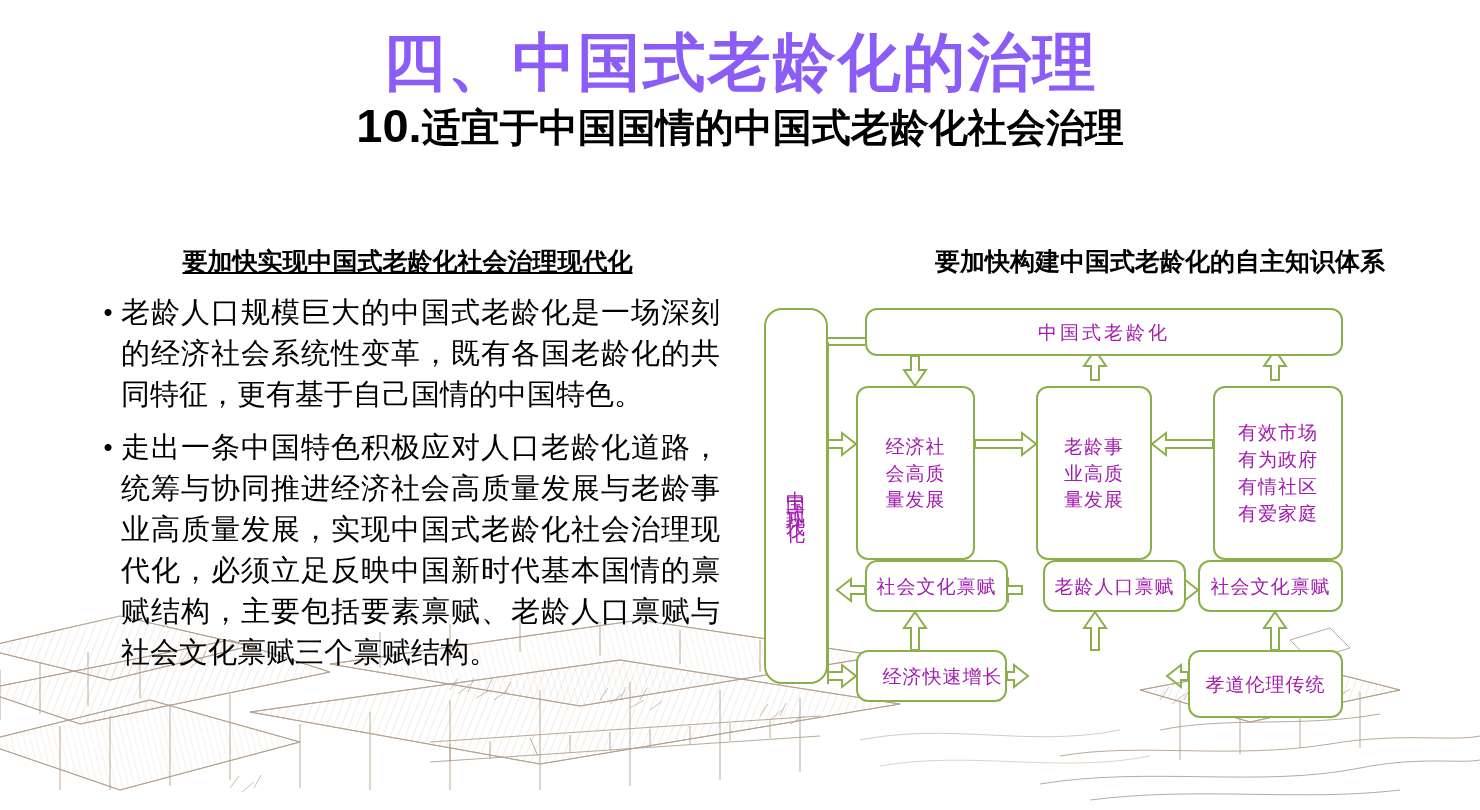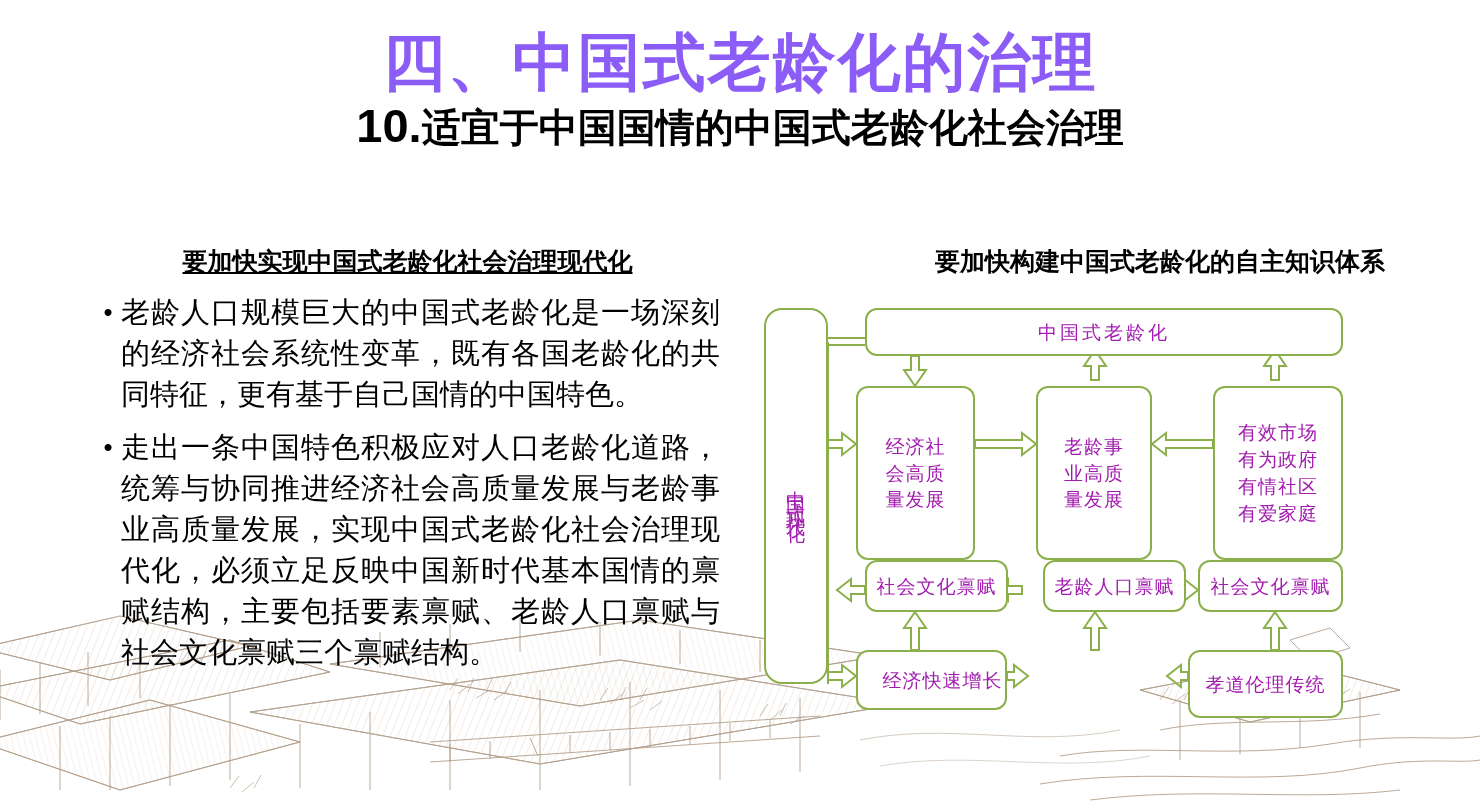"经济快速增长" div.node-box { height: 60px -> 52px }
